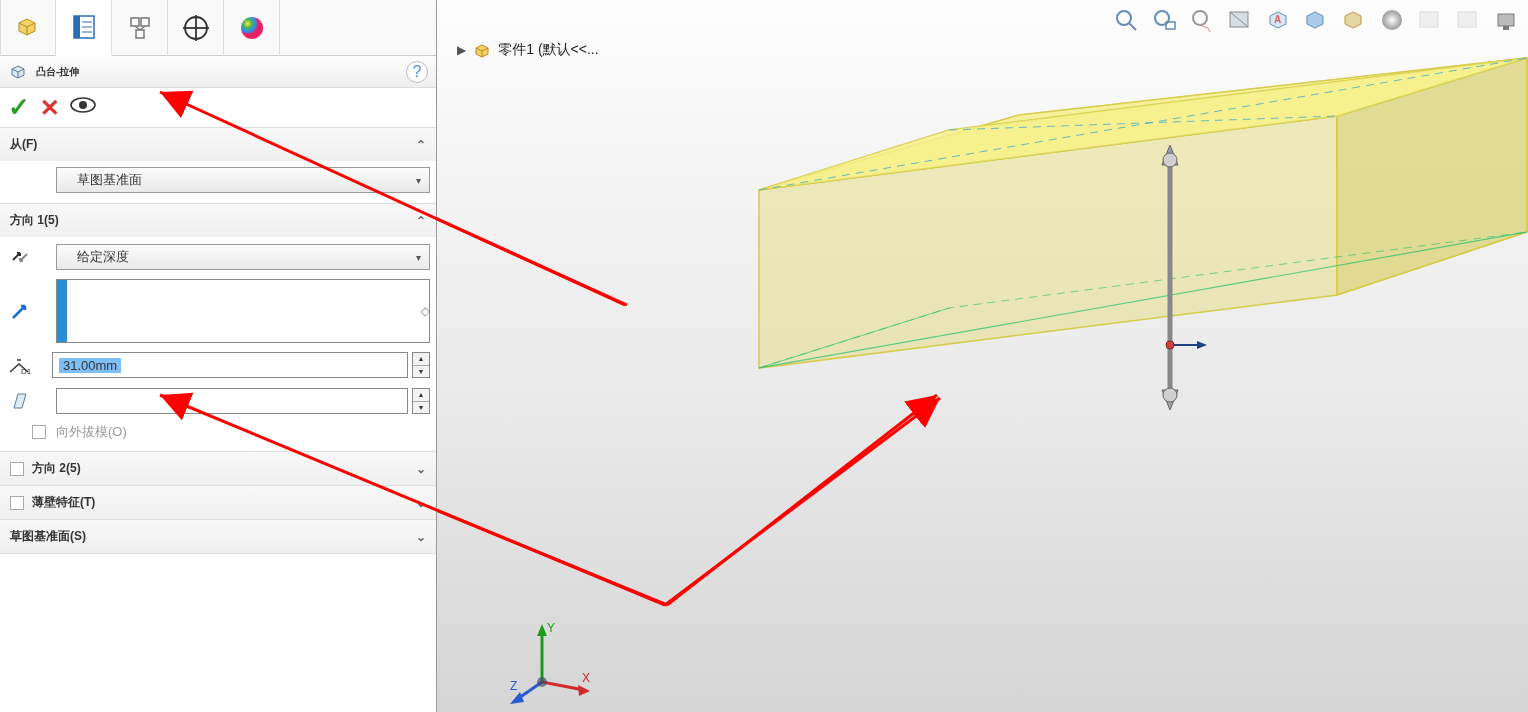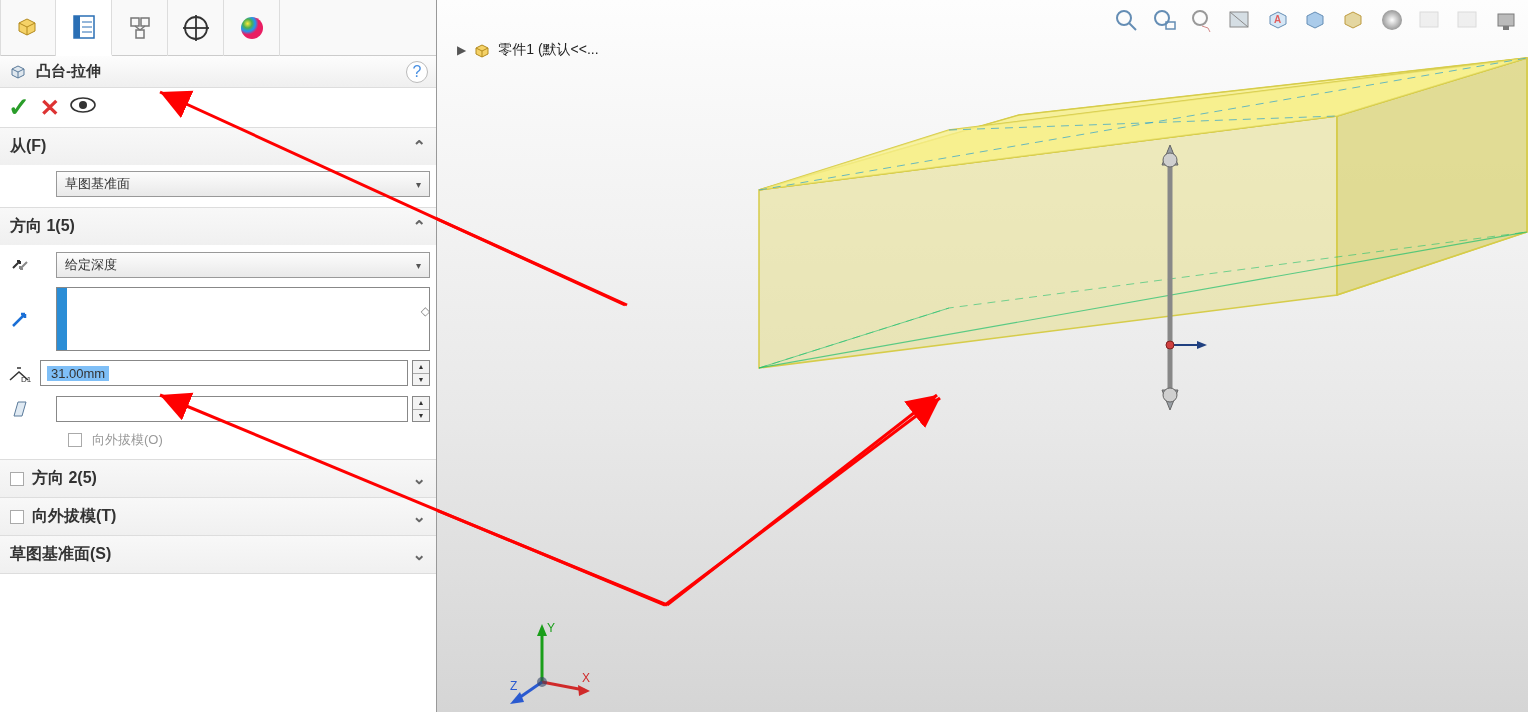"凸台-拉伸" .feature-title { font-size: 15px -> 10px }
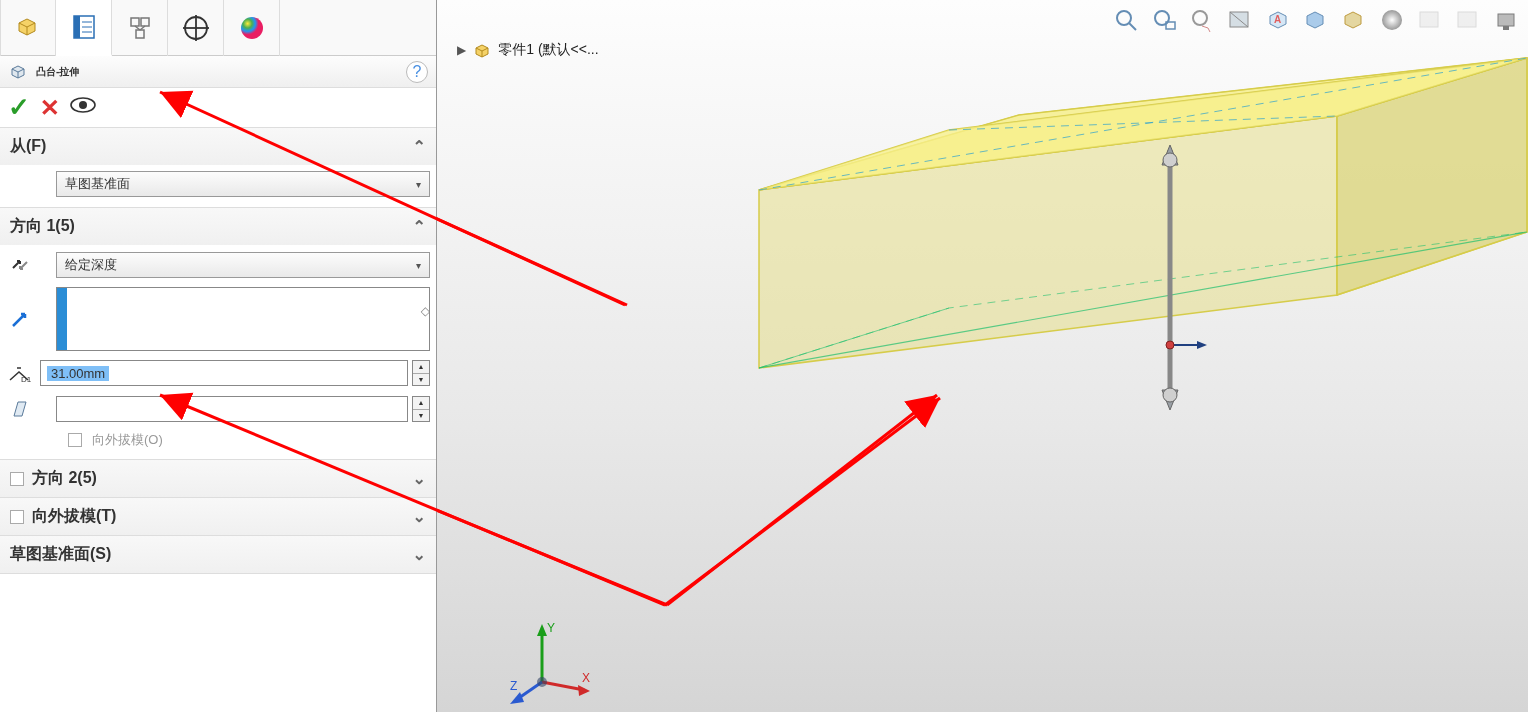"从(F)" .section-hdr { font-size: 16px -> 12px }
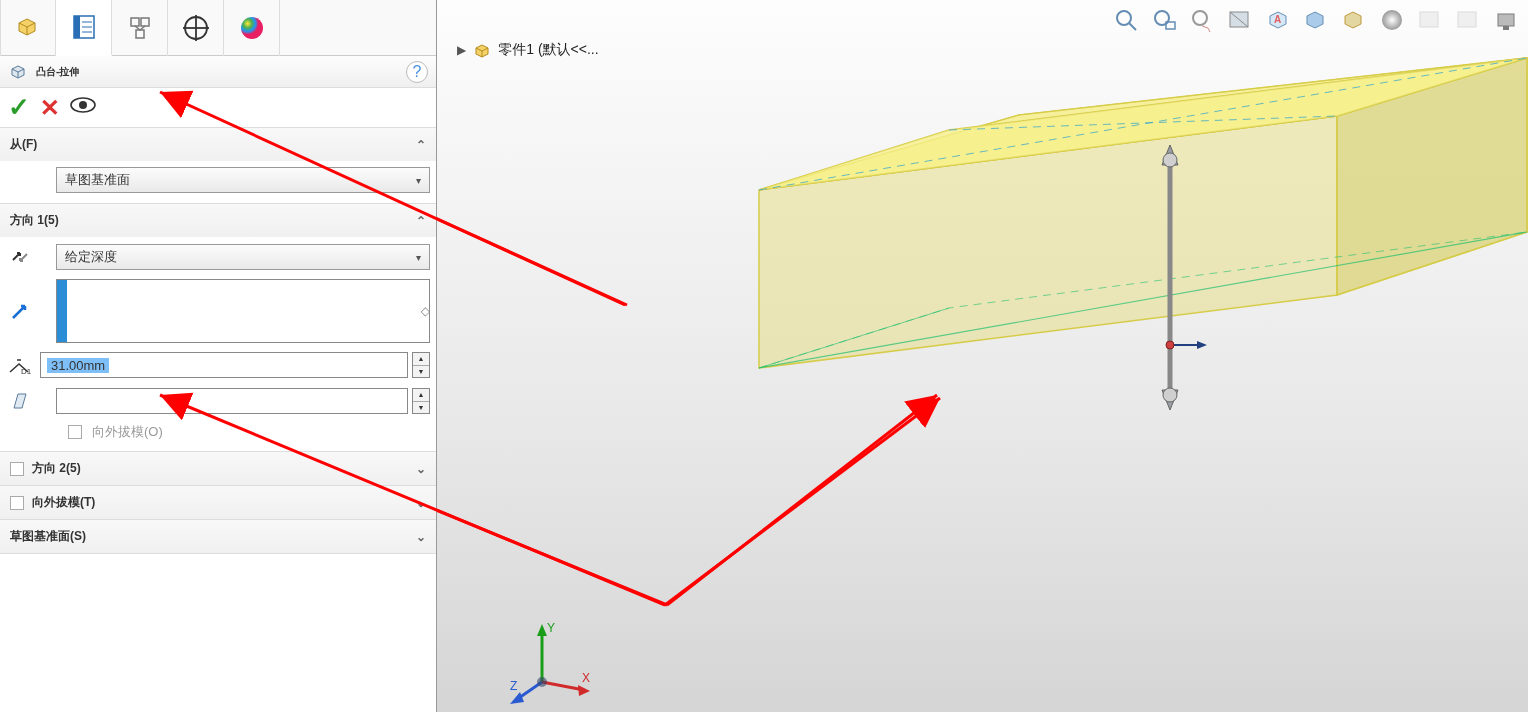"草图基准面" .dropdown { padding: 0 8px -> 0 20px }
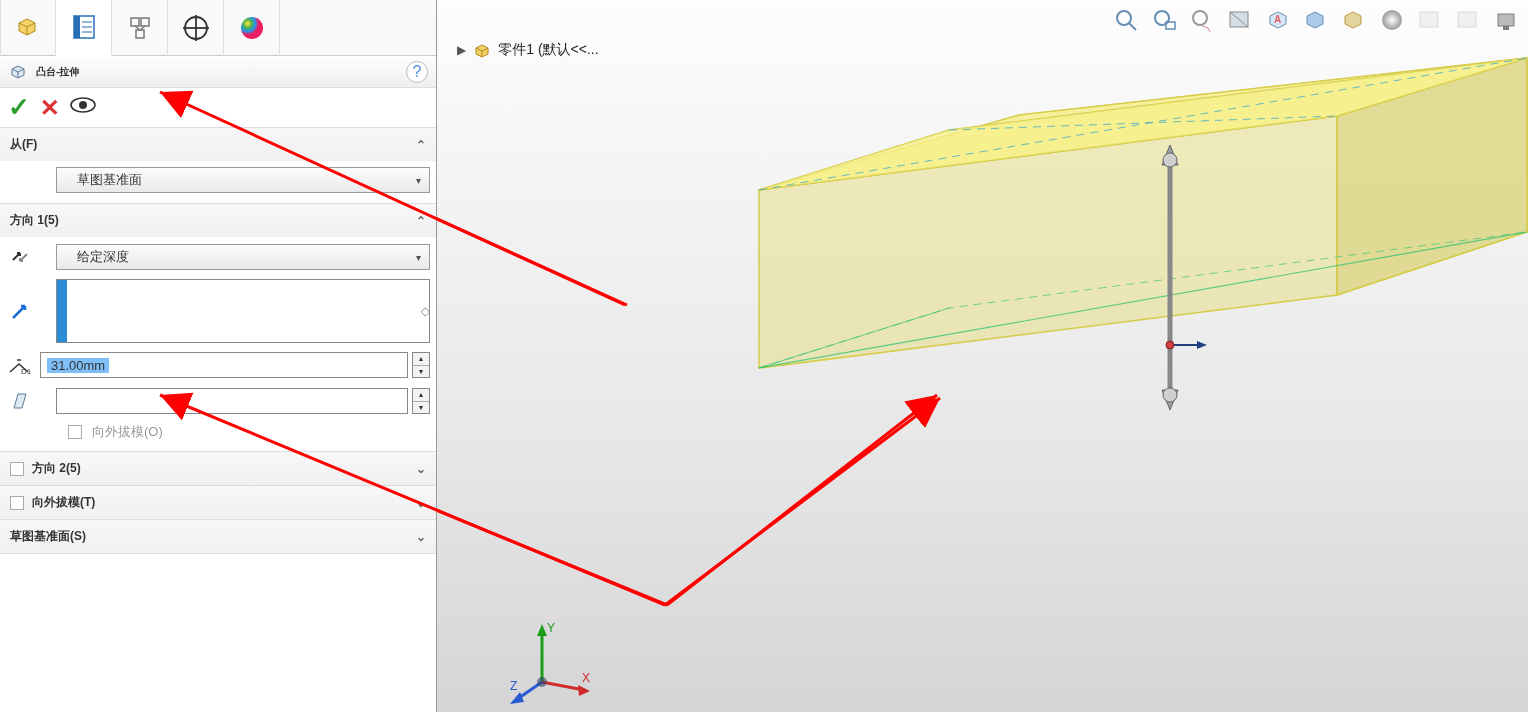"31.00mm" div.num-input-row { margin-left: 0 -> 12px }
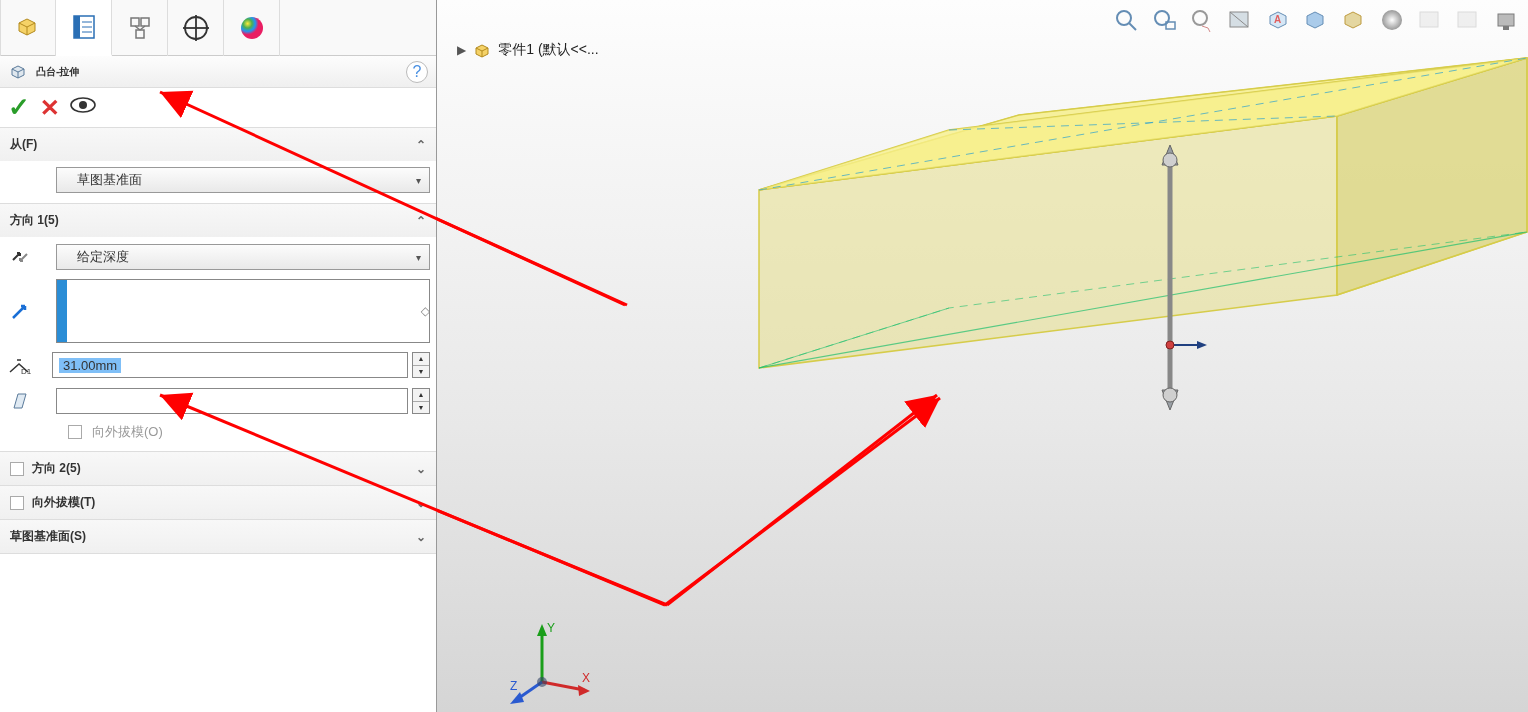"向外拔模(O)" div.row { margin-left: 62px -> 26px }
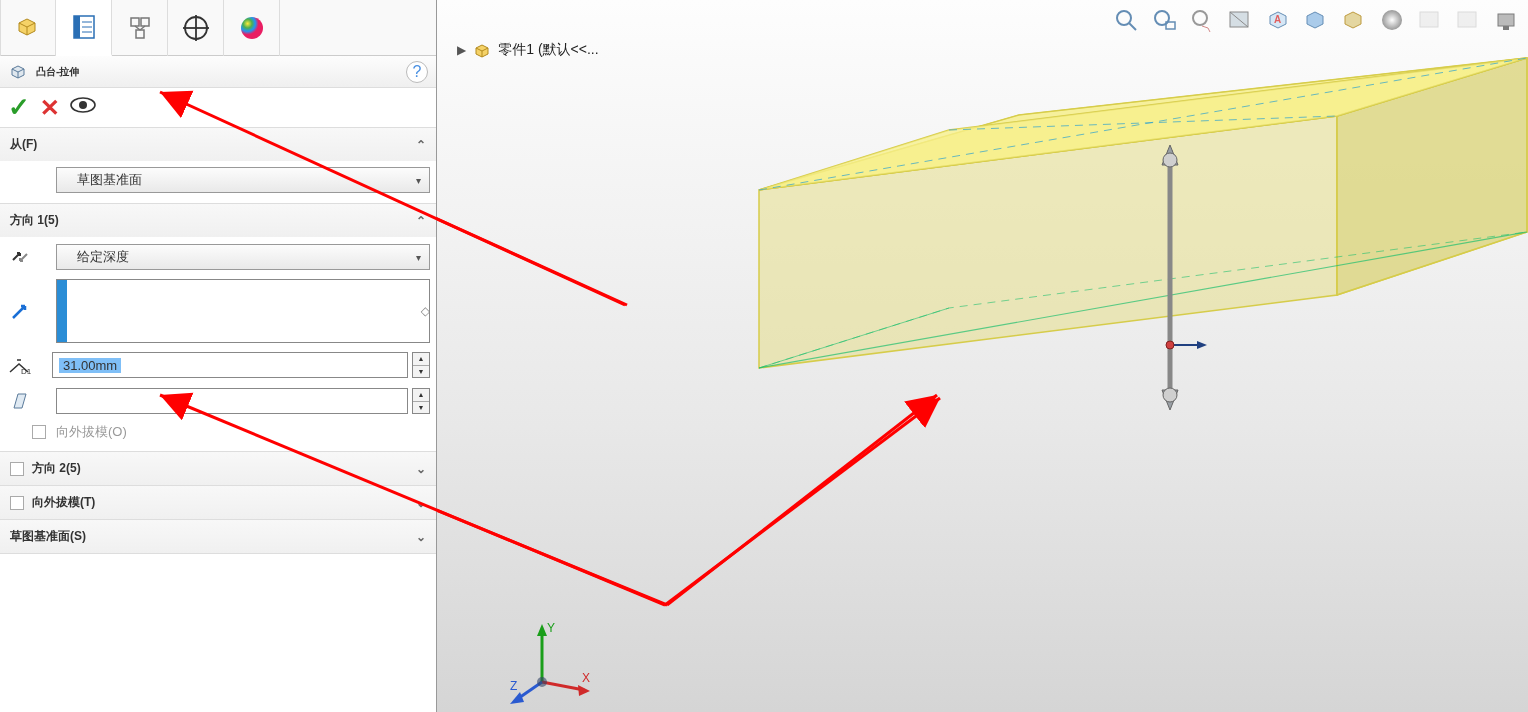"向外拔模(T)" span { text: 向外拔模 -> 薄壁特征 }
